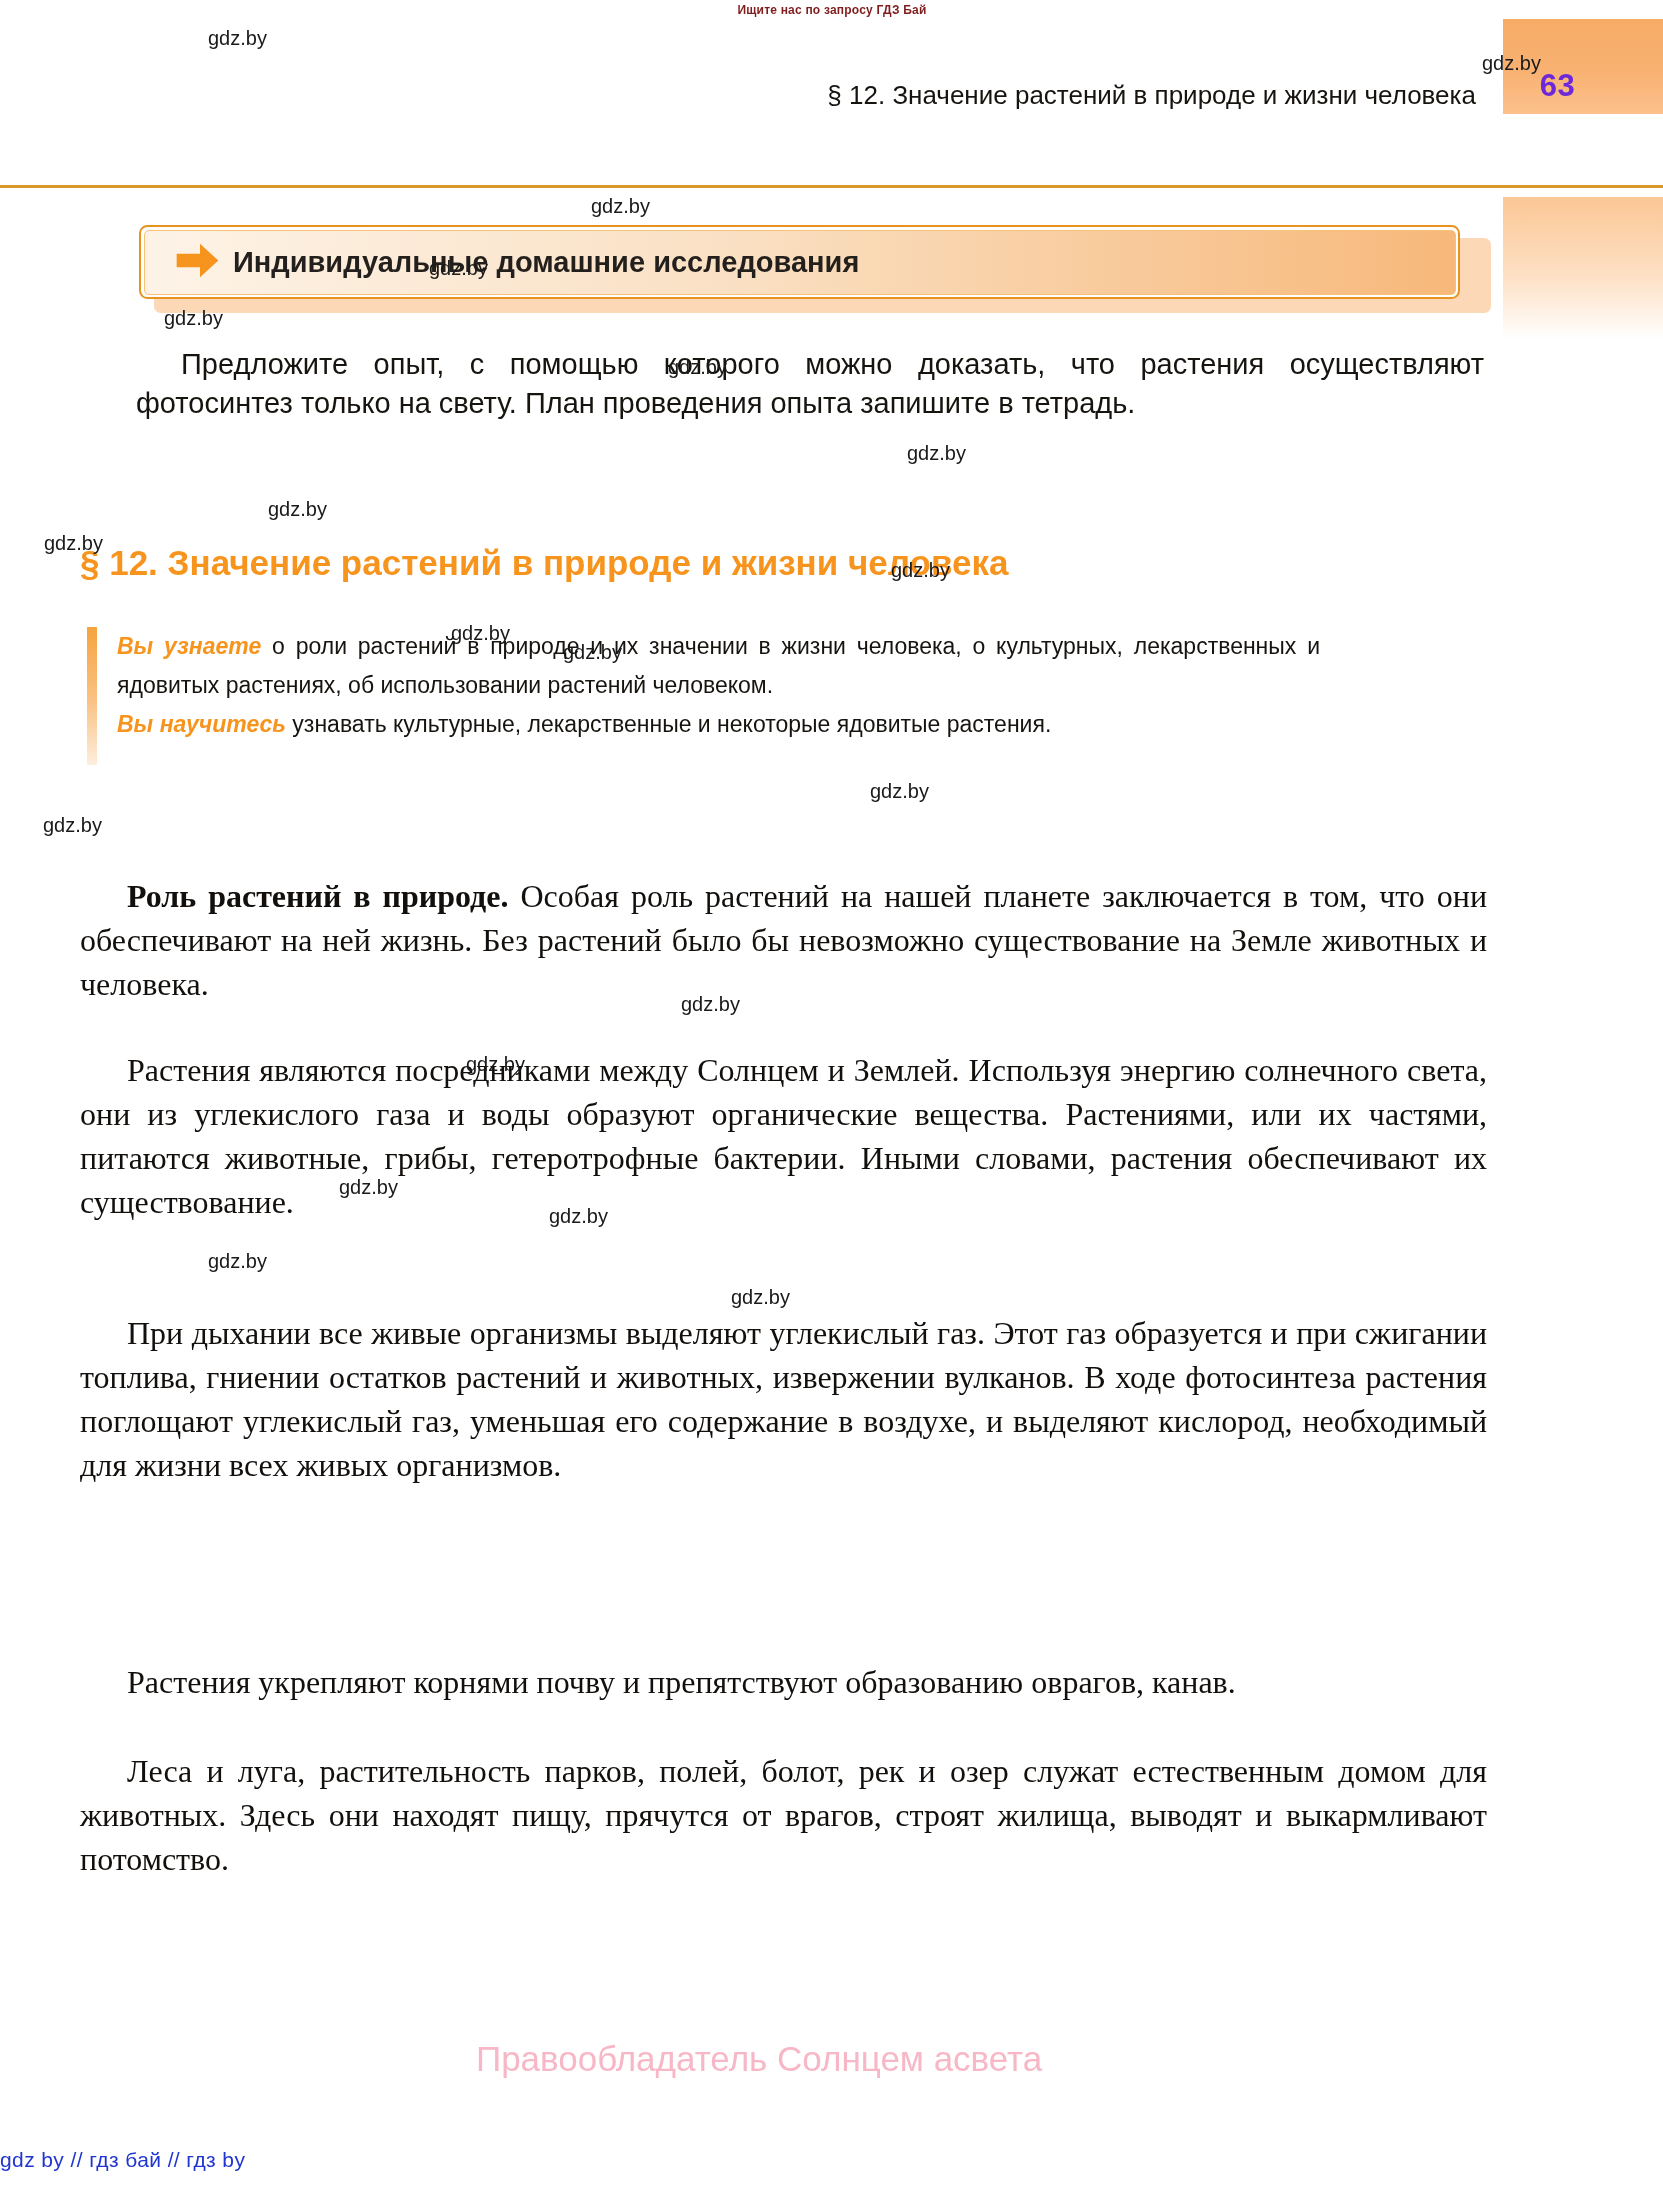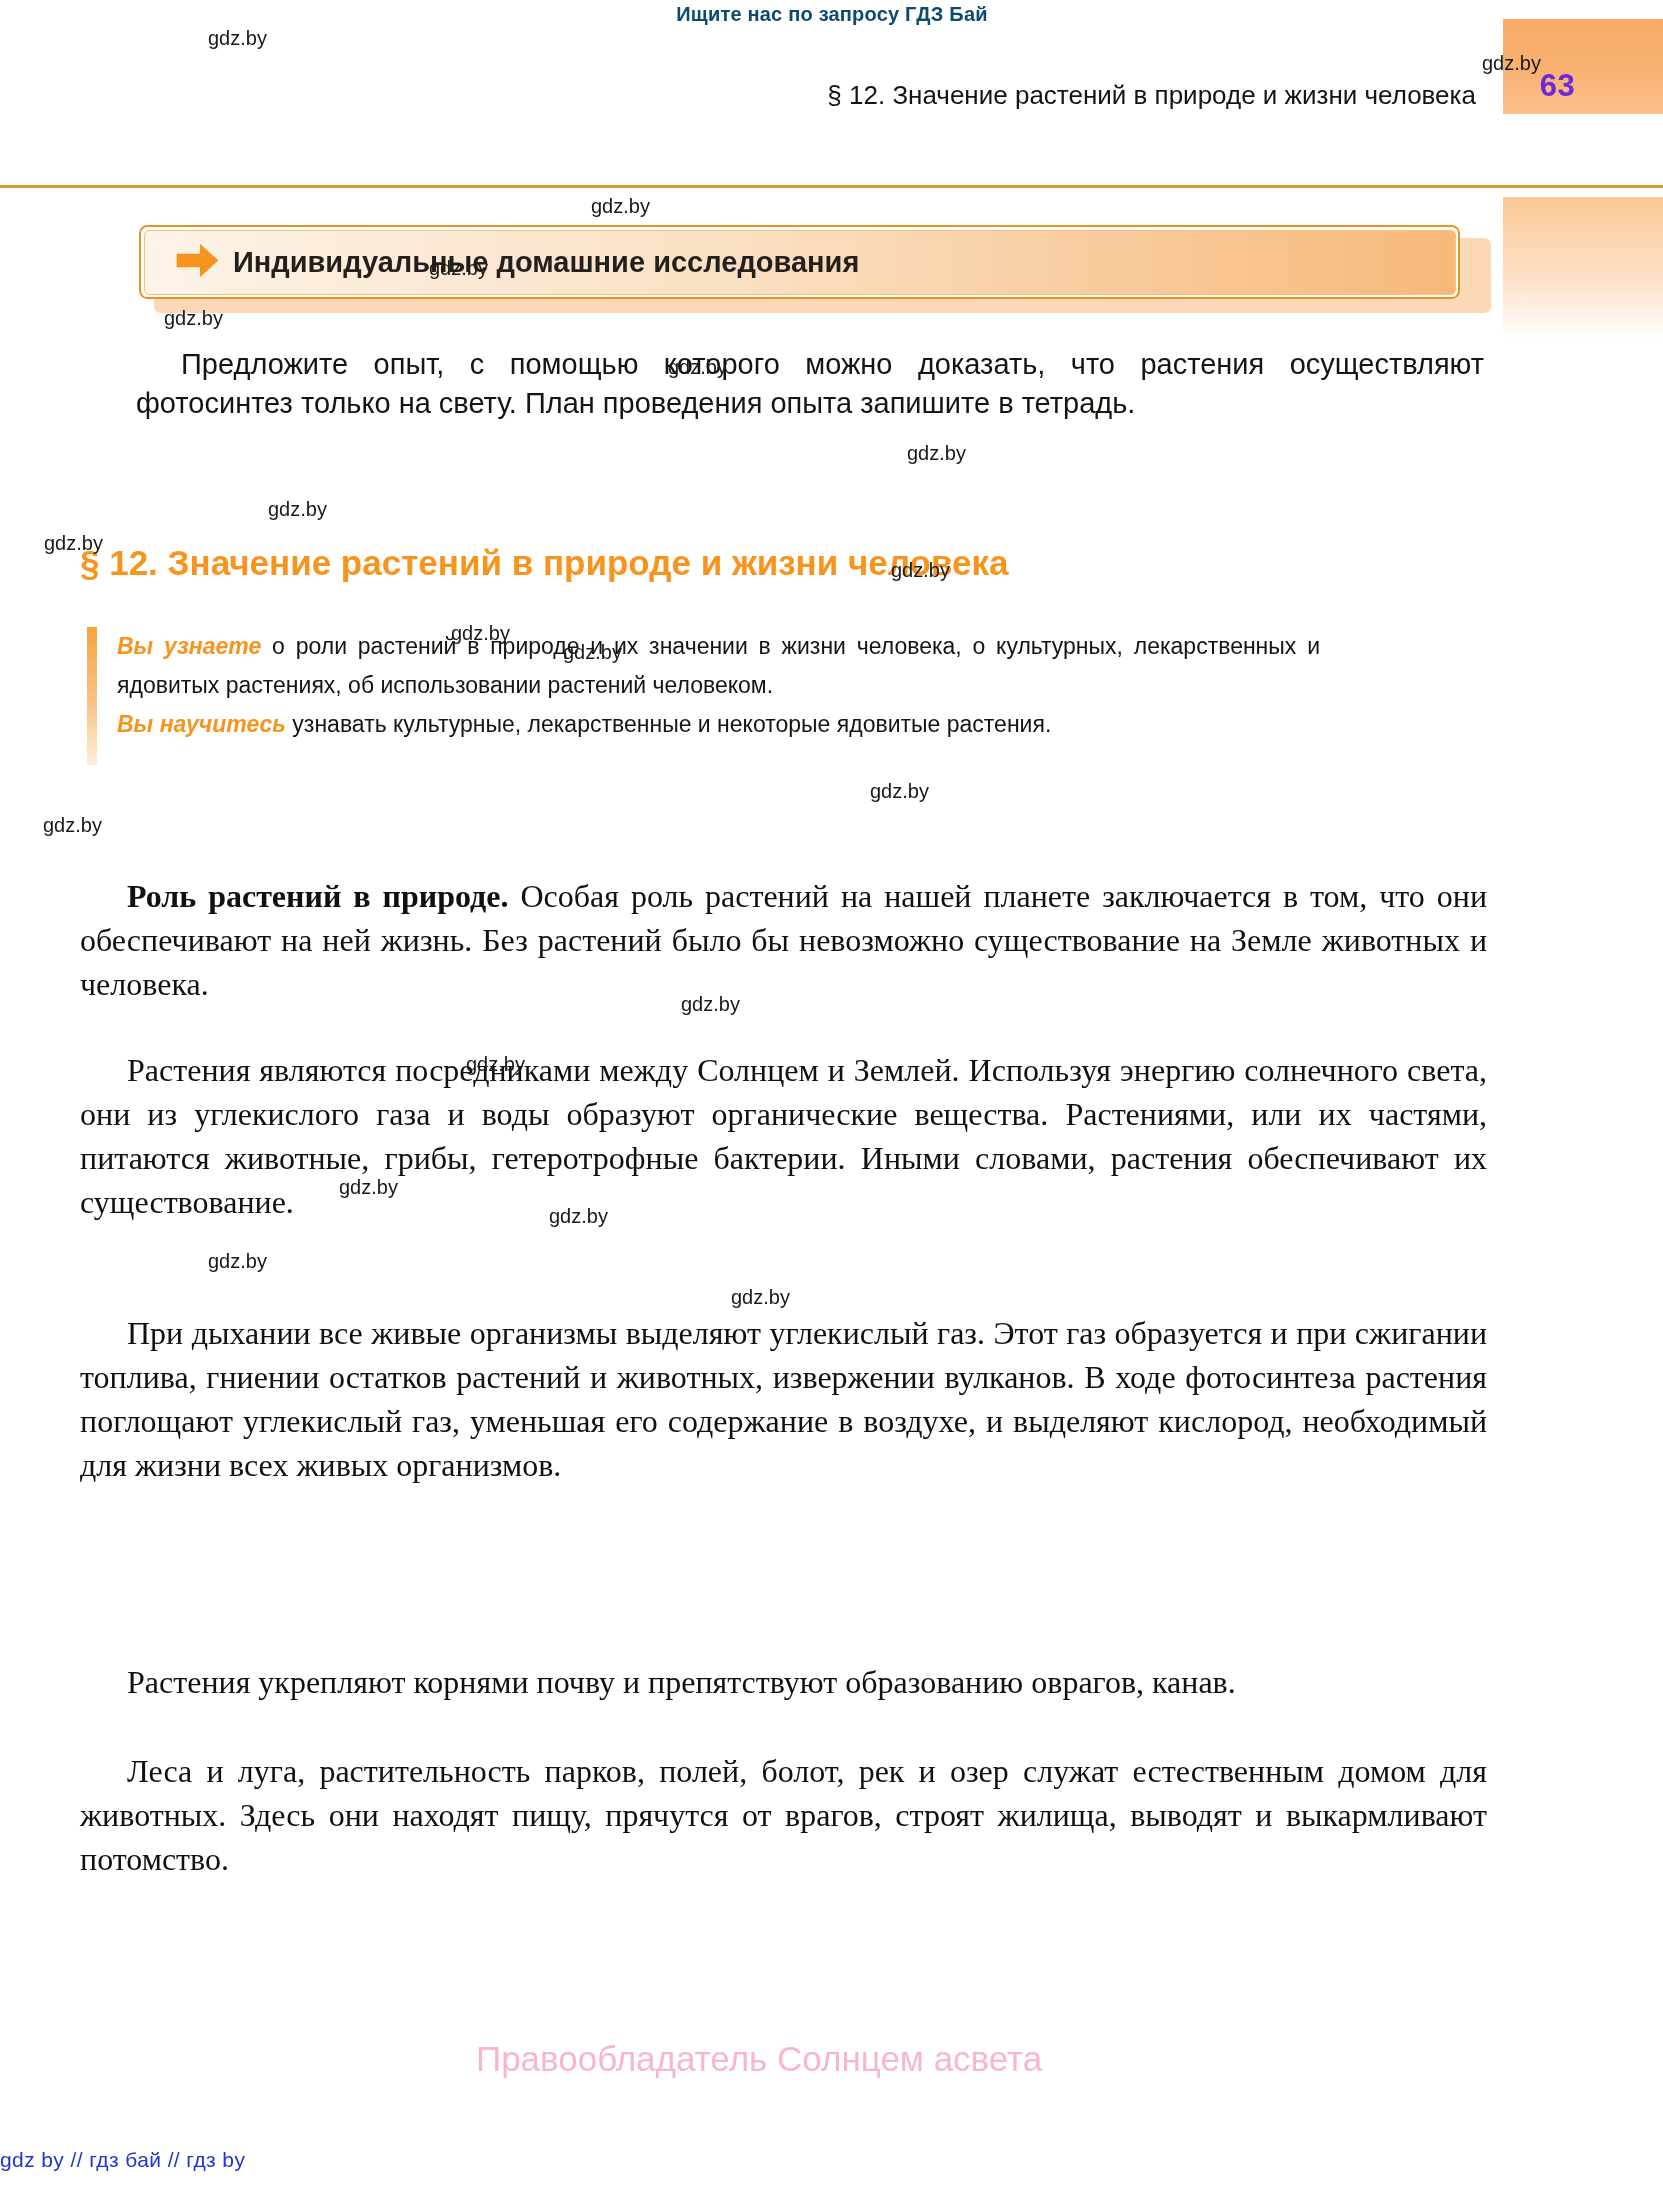"Ищите нас по запросу ГДЗ" .top-hint { color: #0c4a6e -> #7f1d1d; font-size: 20px -> 12px }
